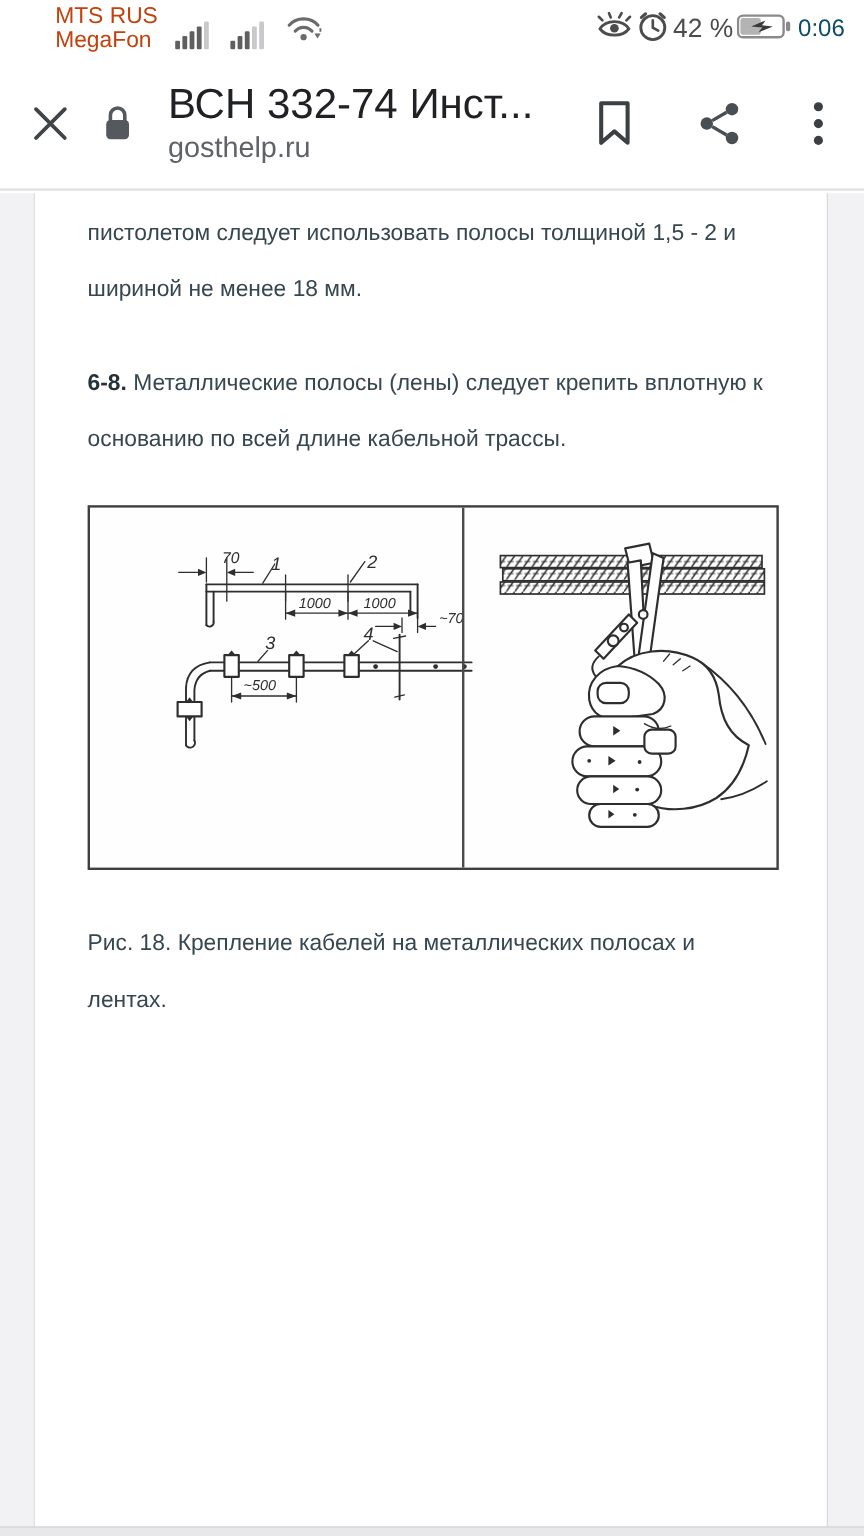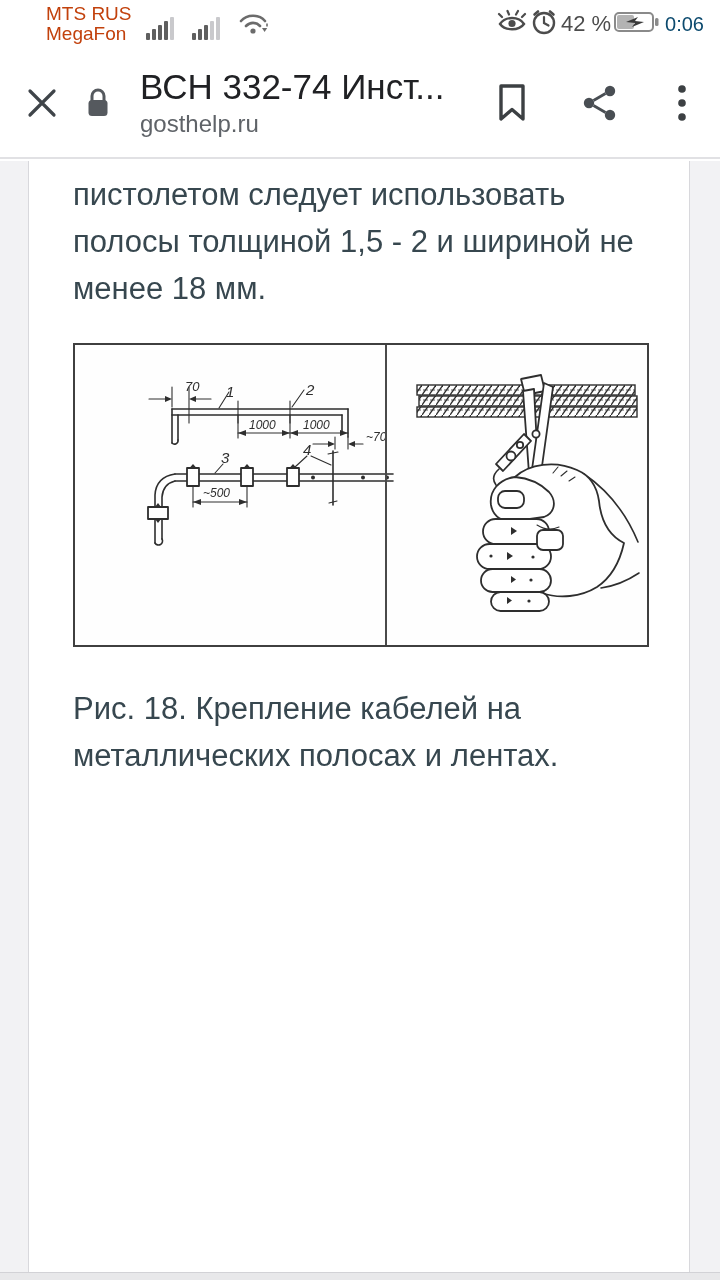"пистолетом следует использовать полосы" .content p { font-size: 31px -> 19px }
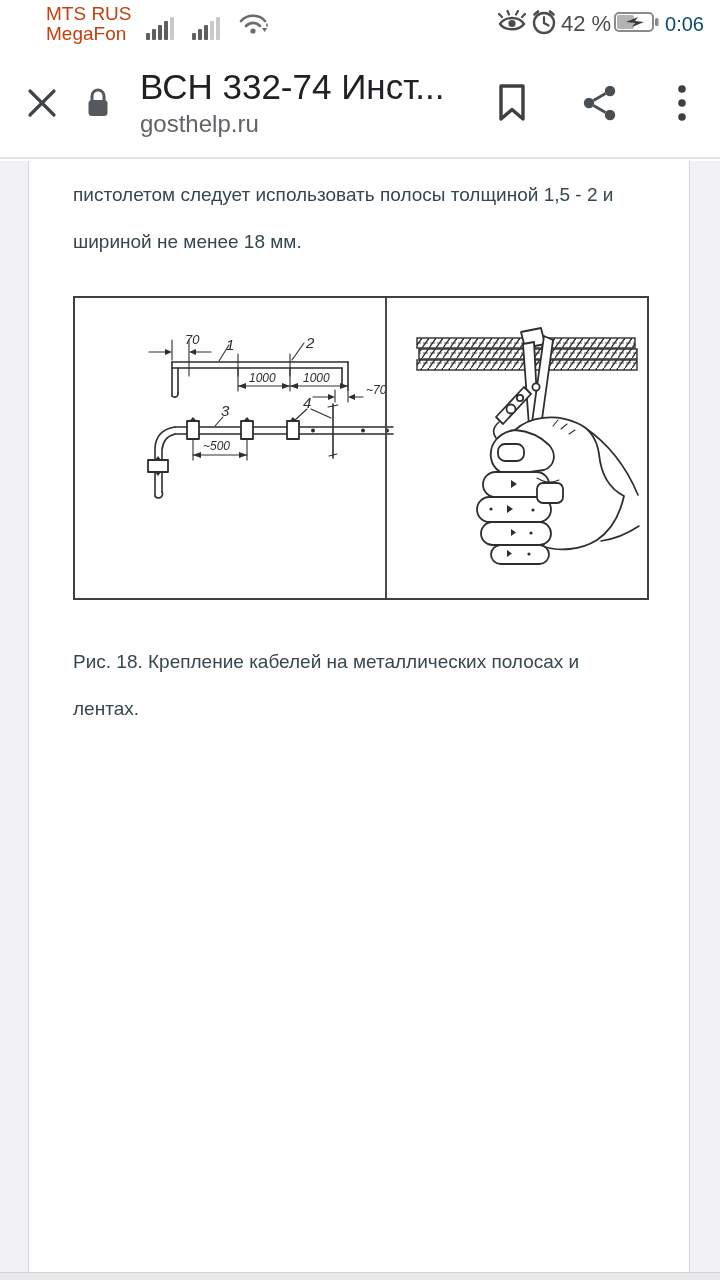"6-8. Металлические полосы (лены) следует" p.p2 { html: none -> <p><b>6-8.</b><span> Металлические полосы (лены) следует крепить вплотную к основанию по всей длине кабельной трассы.</span></p> }
